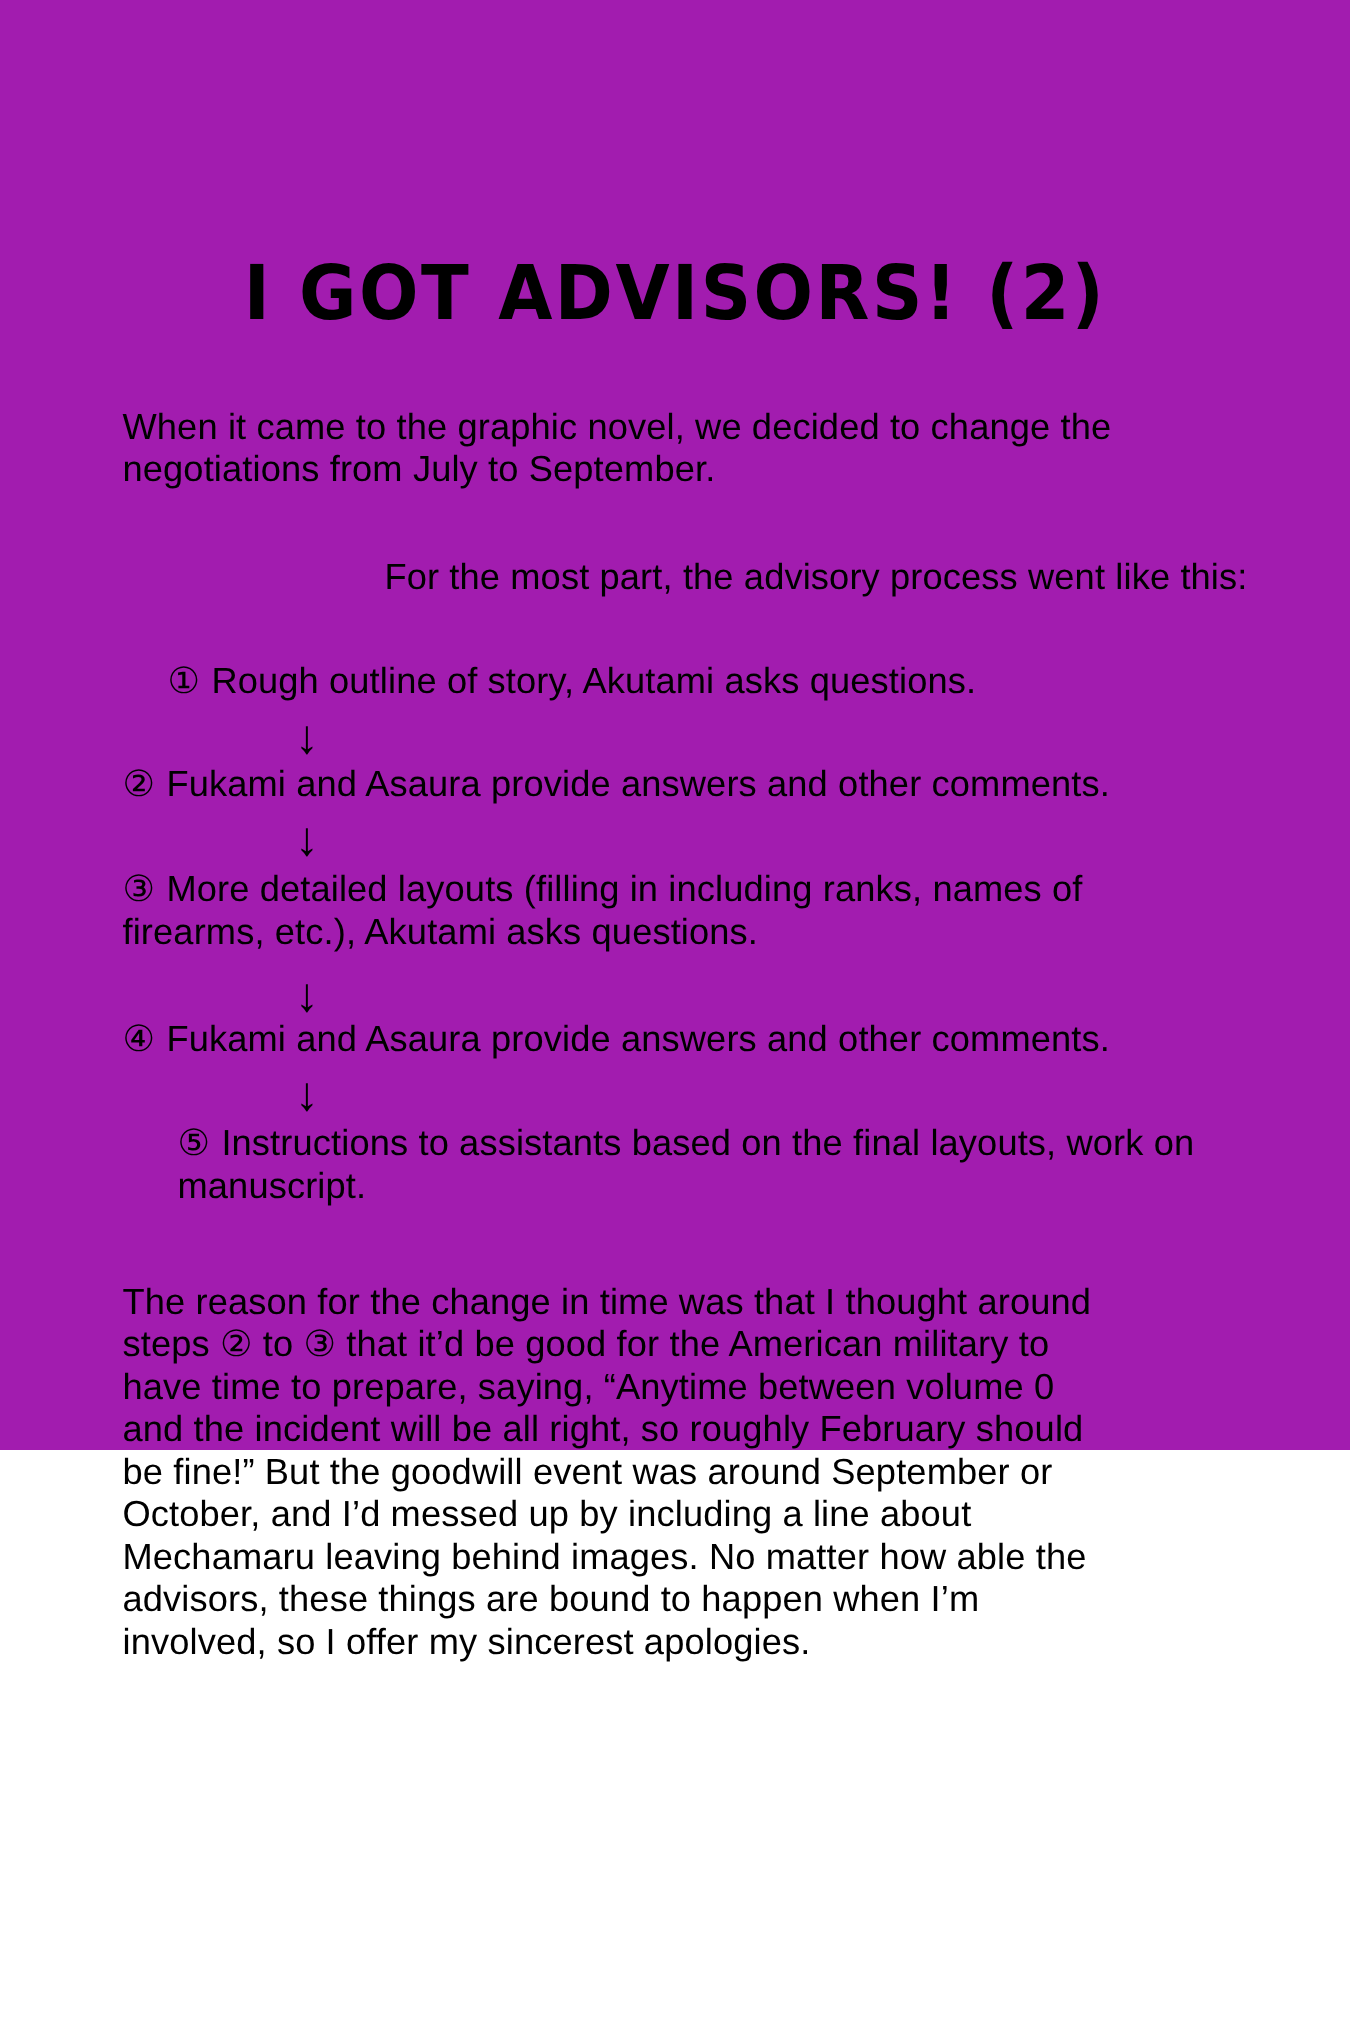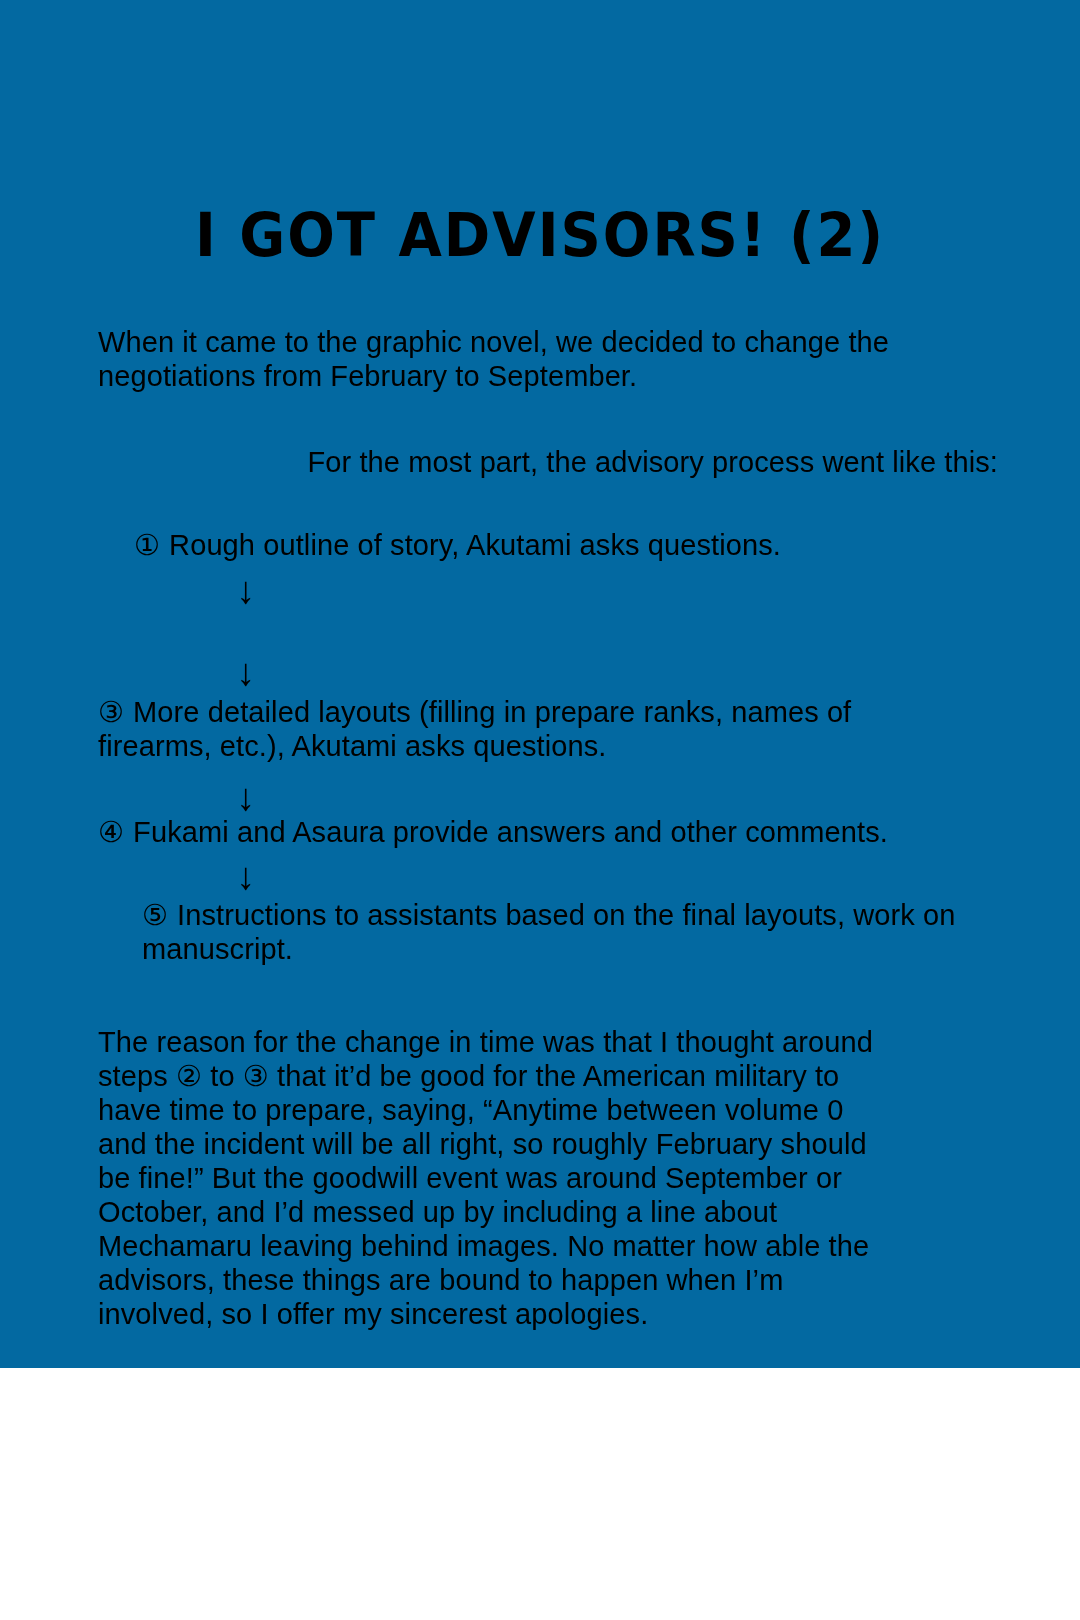"I GOT ADVISORS! (2)" .page { background: #0369a1 -> #a21caf; height: 1368px -> 1160px }
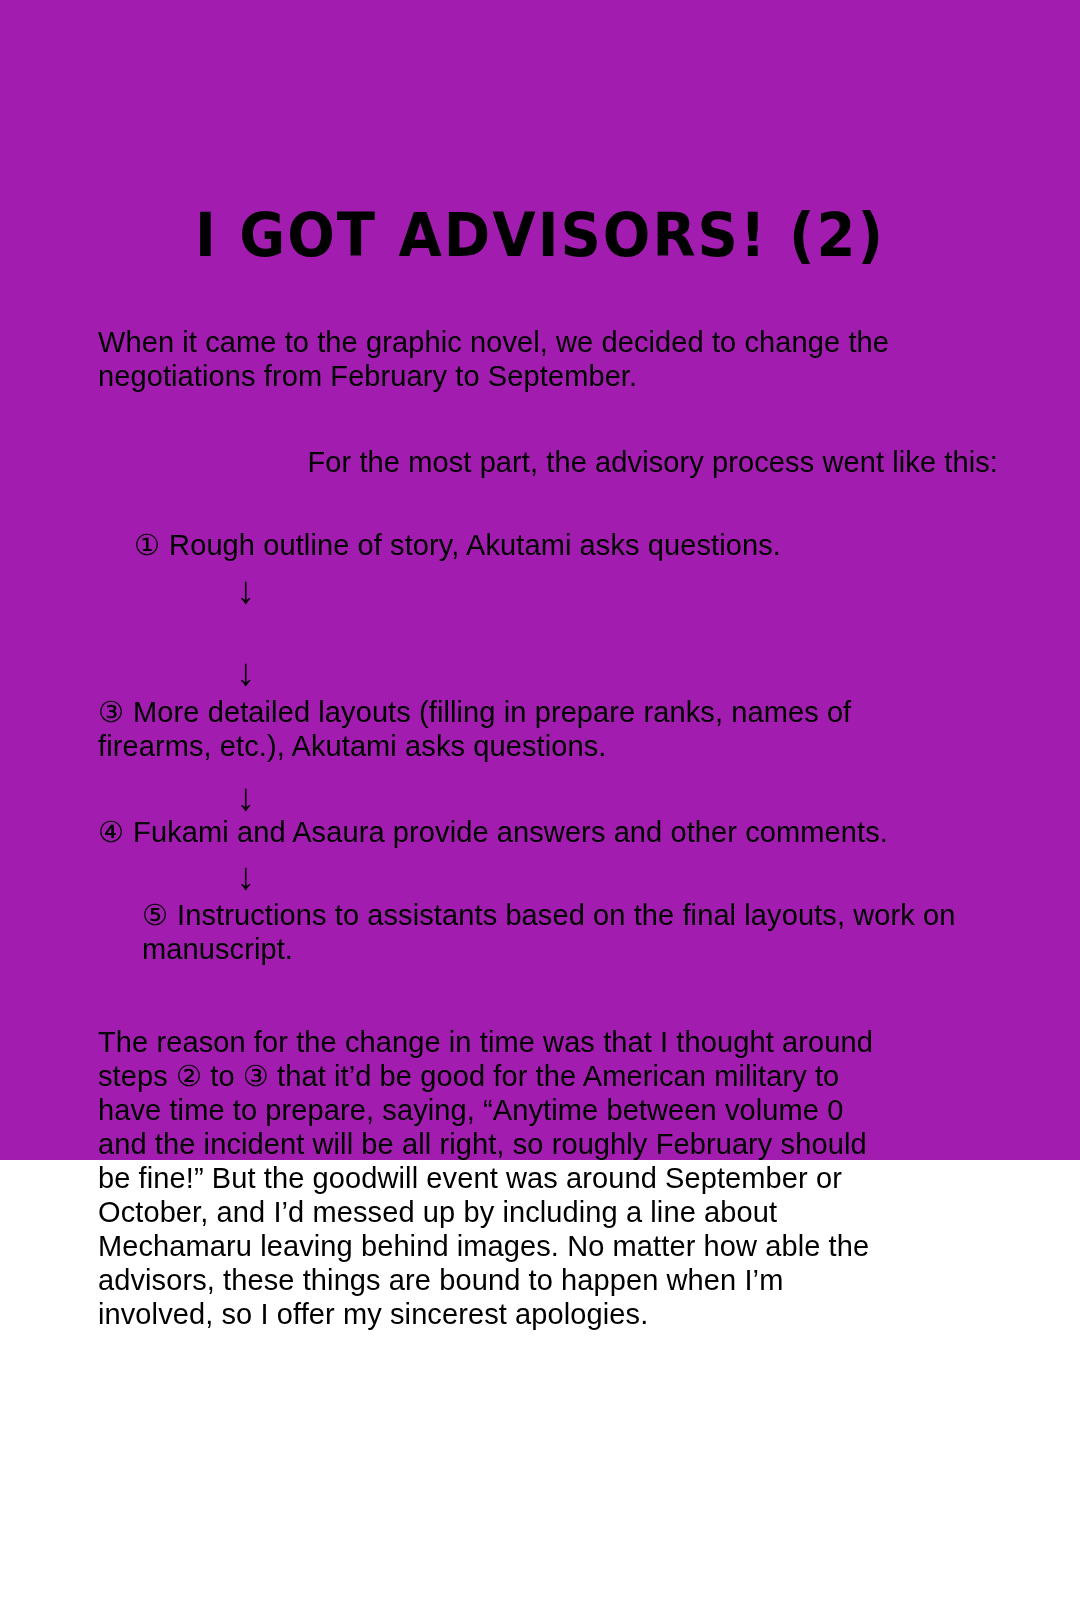"When it came to the" p.body-block { text: February -> July }
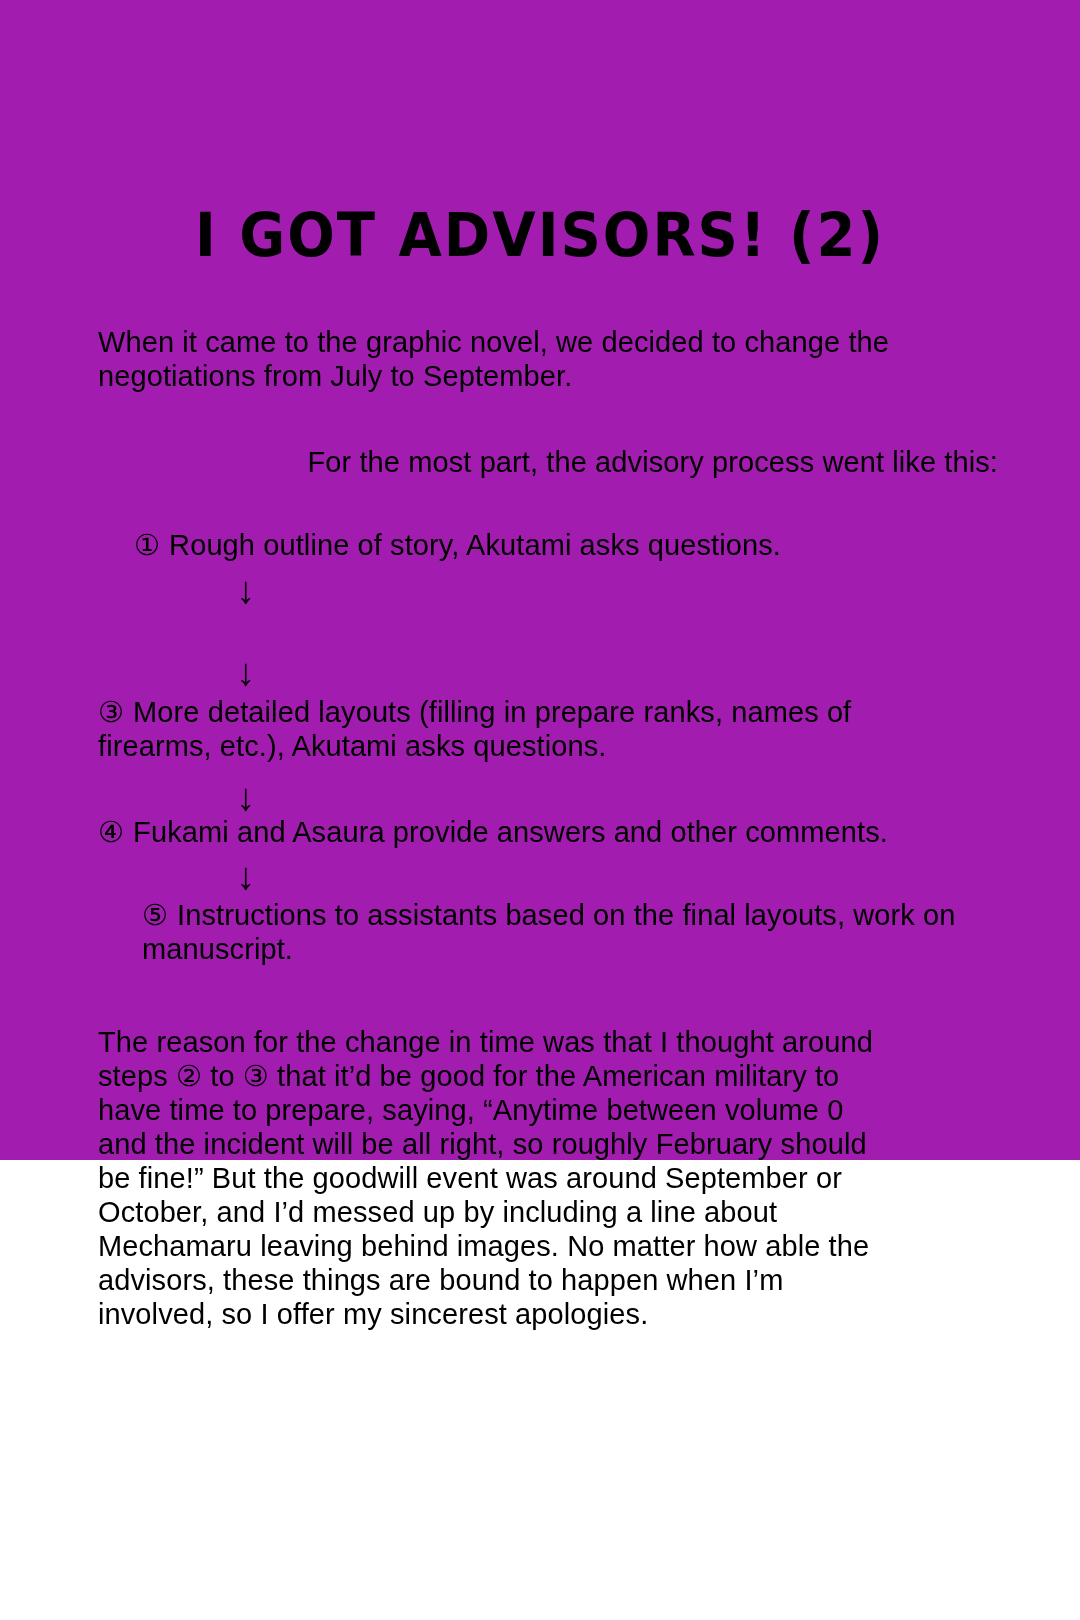"② Fukami and Asaura provide" div.body-block { html: none -> <div><span>②</span><span>Fukami and Asaura provide answers and other comments.</span></div> }
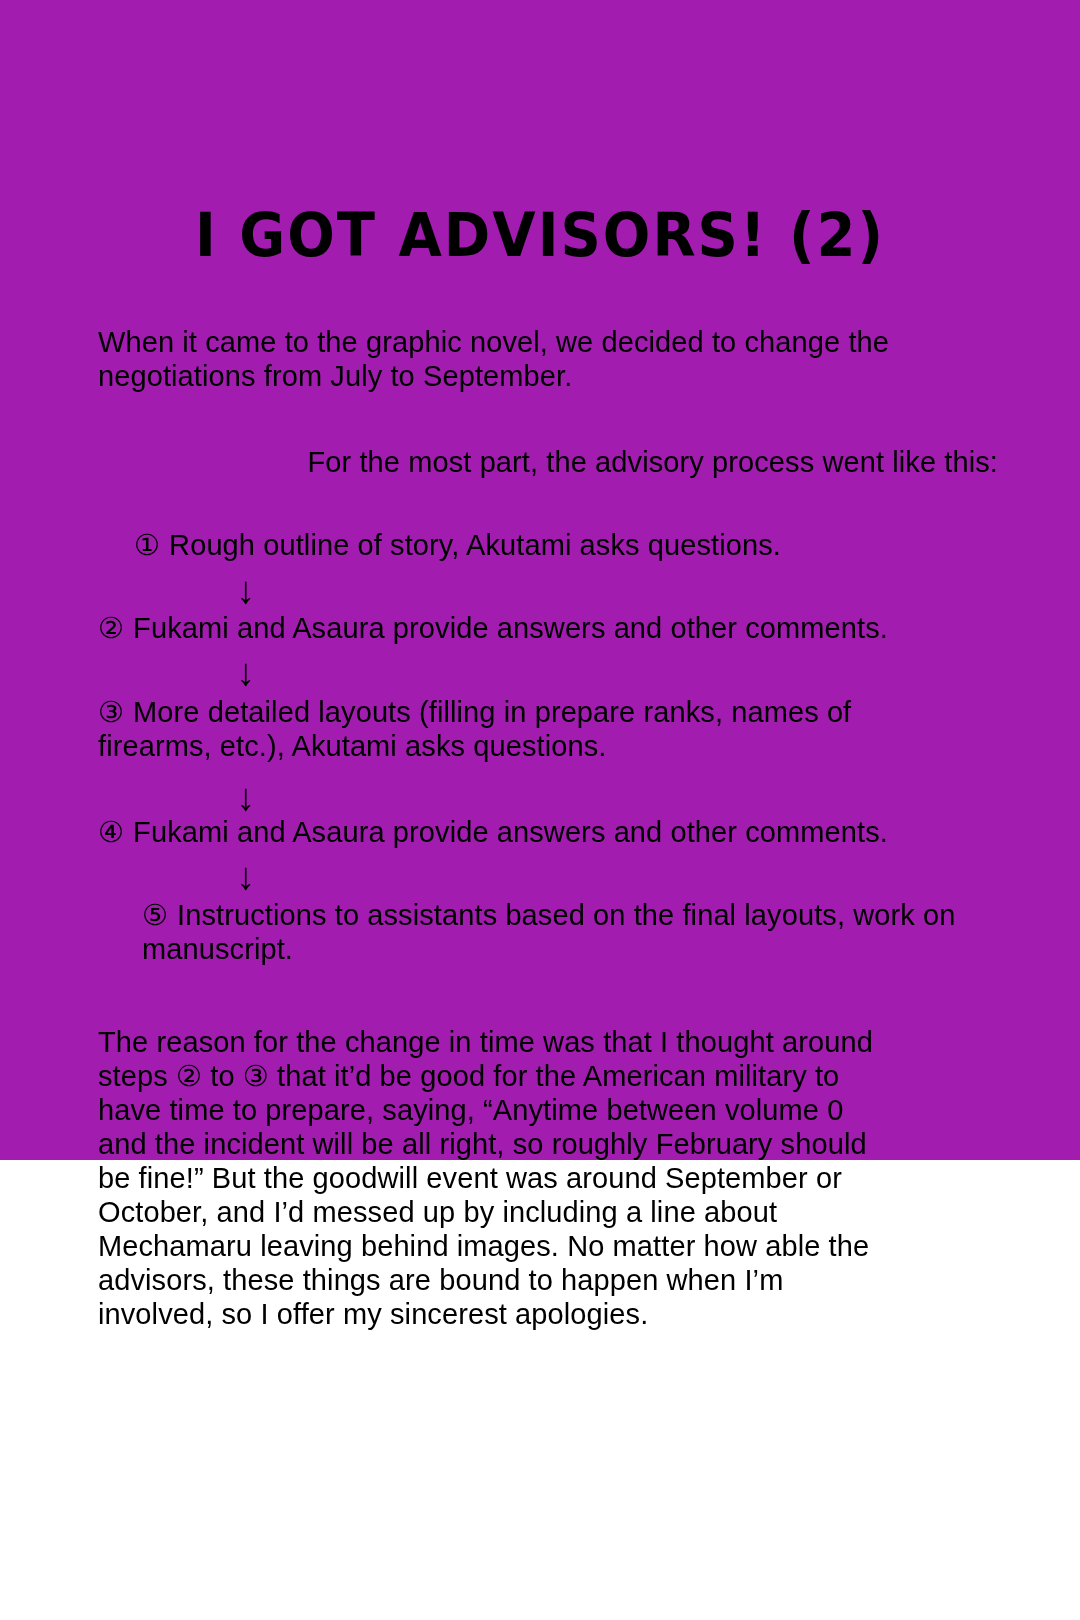"More detailed layouts (filling in" span.step-text { text: prepare -> including }
